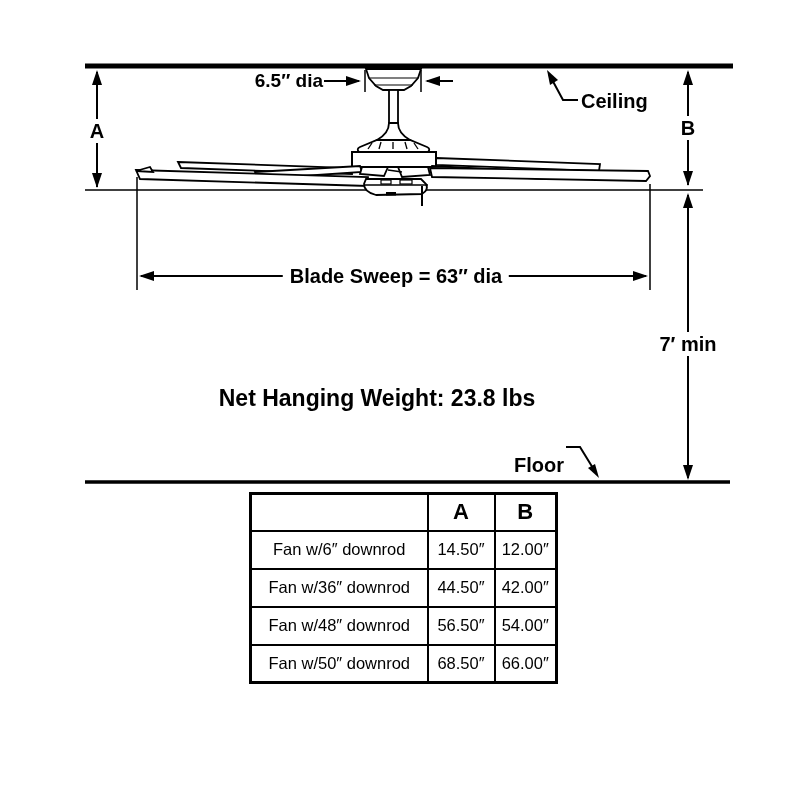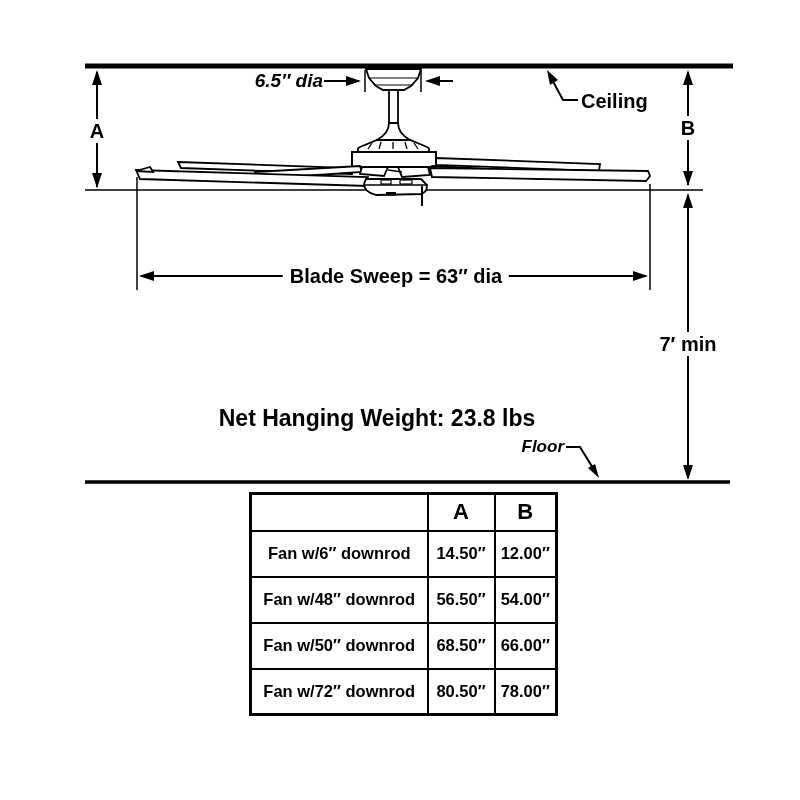"6.5″ dia" .lbl.rightend { font-style: italic -> none }
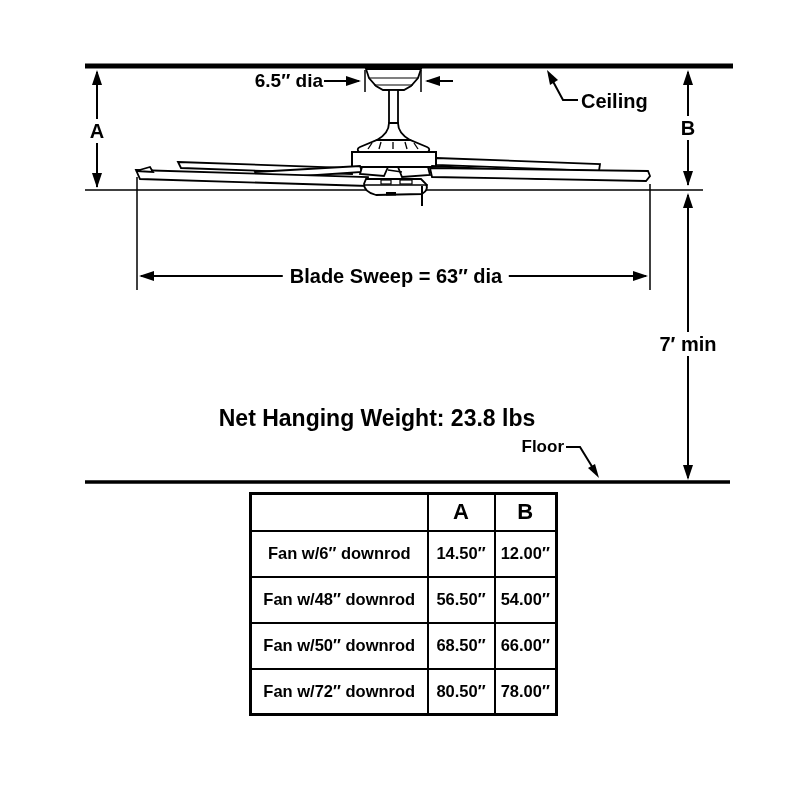"Net Hanging Weight: 23.8 lbs" .lbl-weight { margin-top: 20px -> none }
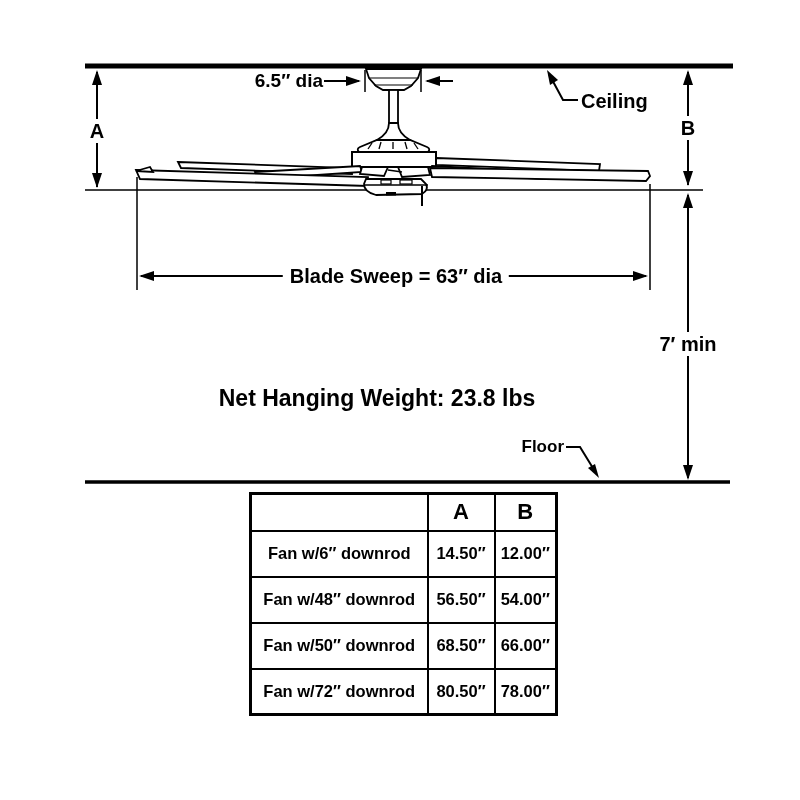"Floor" .lbl-floor { font-size: 17px -> 20px; top: 447px -> 465px }
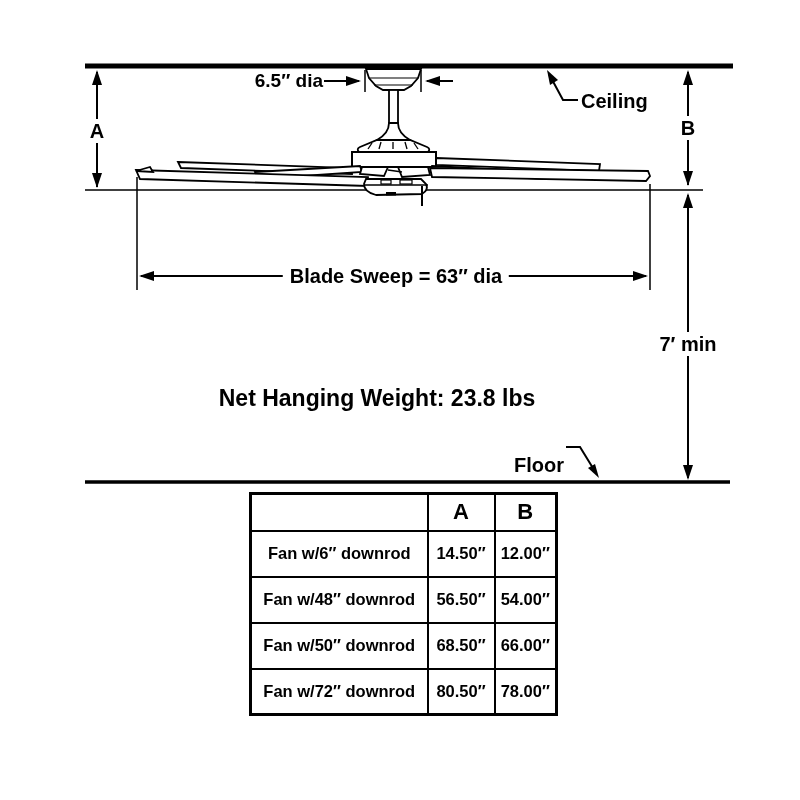"Fan w/6″ downrod" .spec-table th, .spec-table td { font-weight: bold -> normal; height: 46px -> 38px }
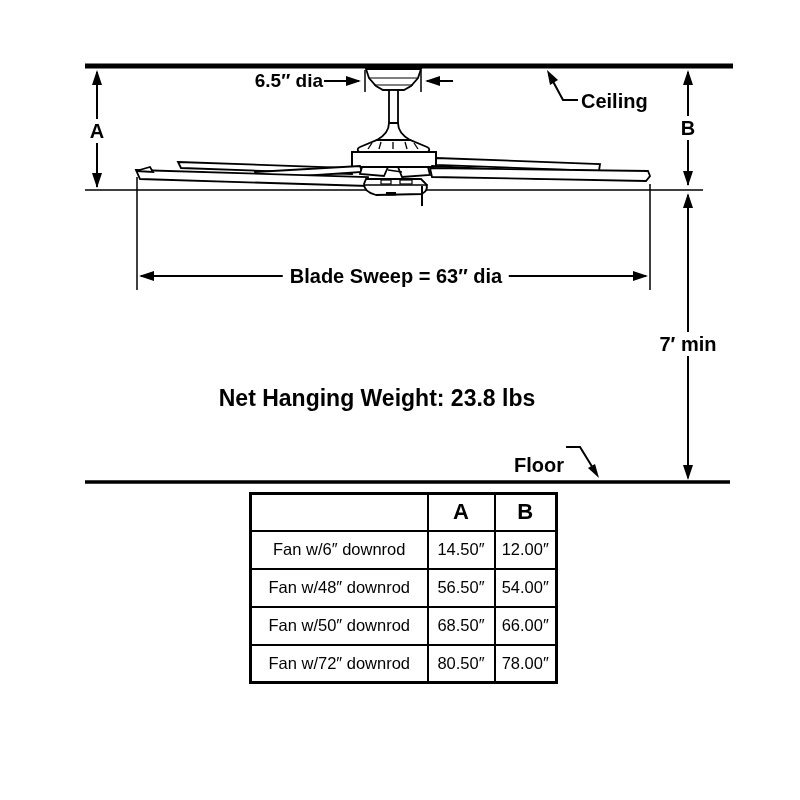"Fan w/36″ downrod" tr { html: none -> <tr> <td>Fan w/36″ downrod</td> <td>44.50″</td> <td>42.00″</td> </tr> }
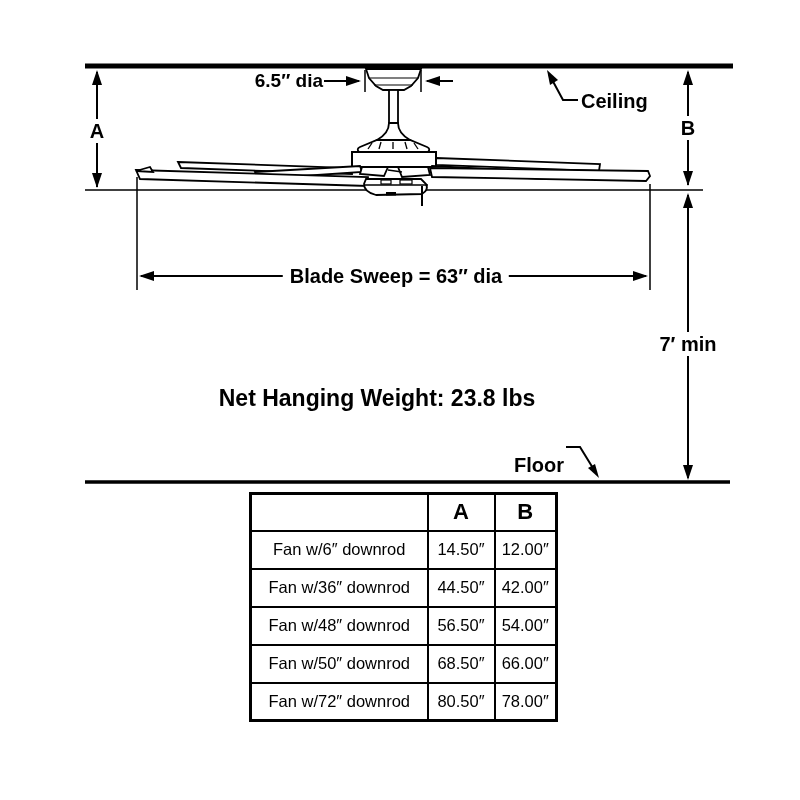"Fan w/72″ downrod" tr { html: <tr> <td>Fan w/72″ downrod</td> <td>80.50″</td> <td>78.00″</td> </tr> -> none }
